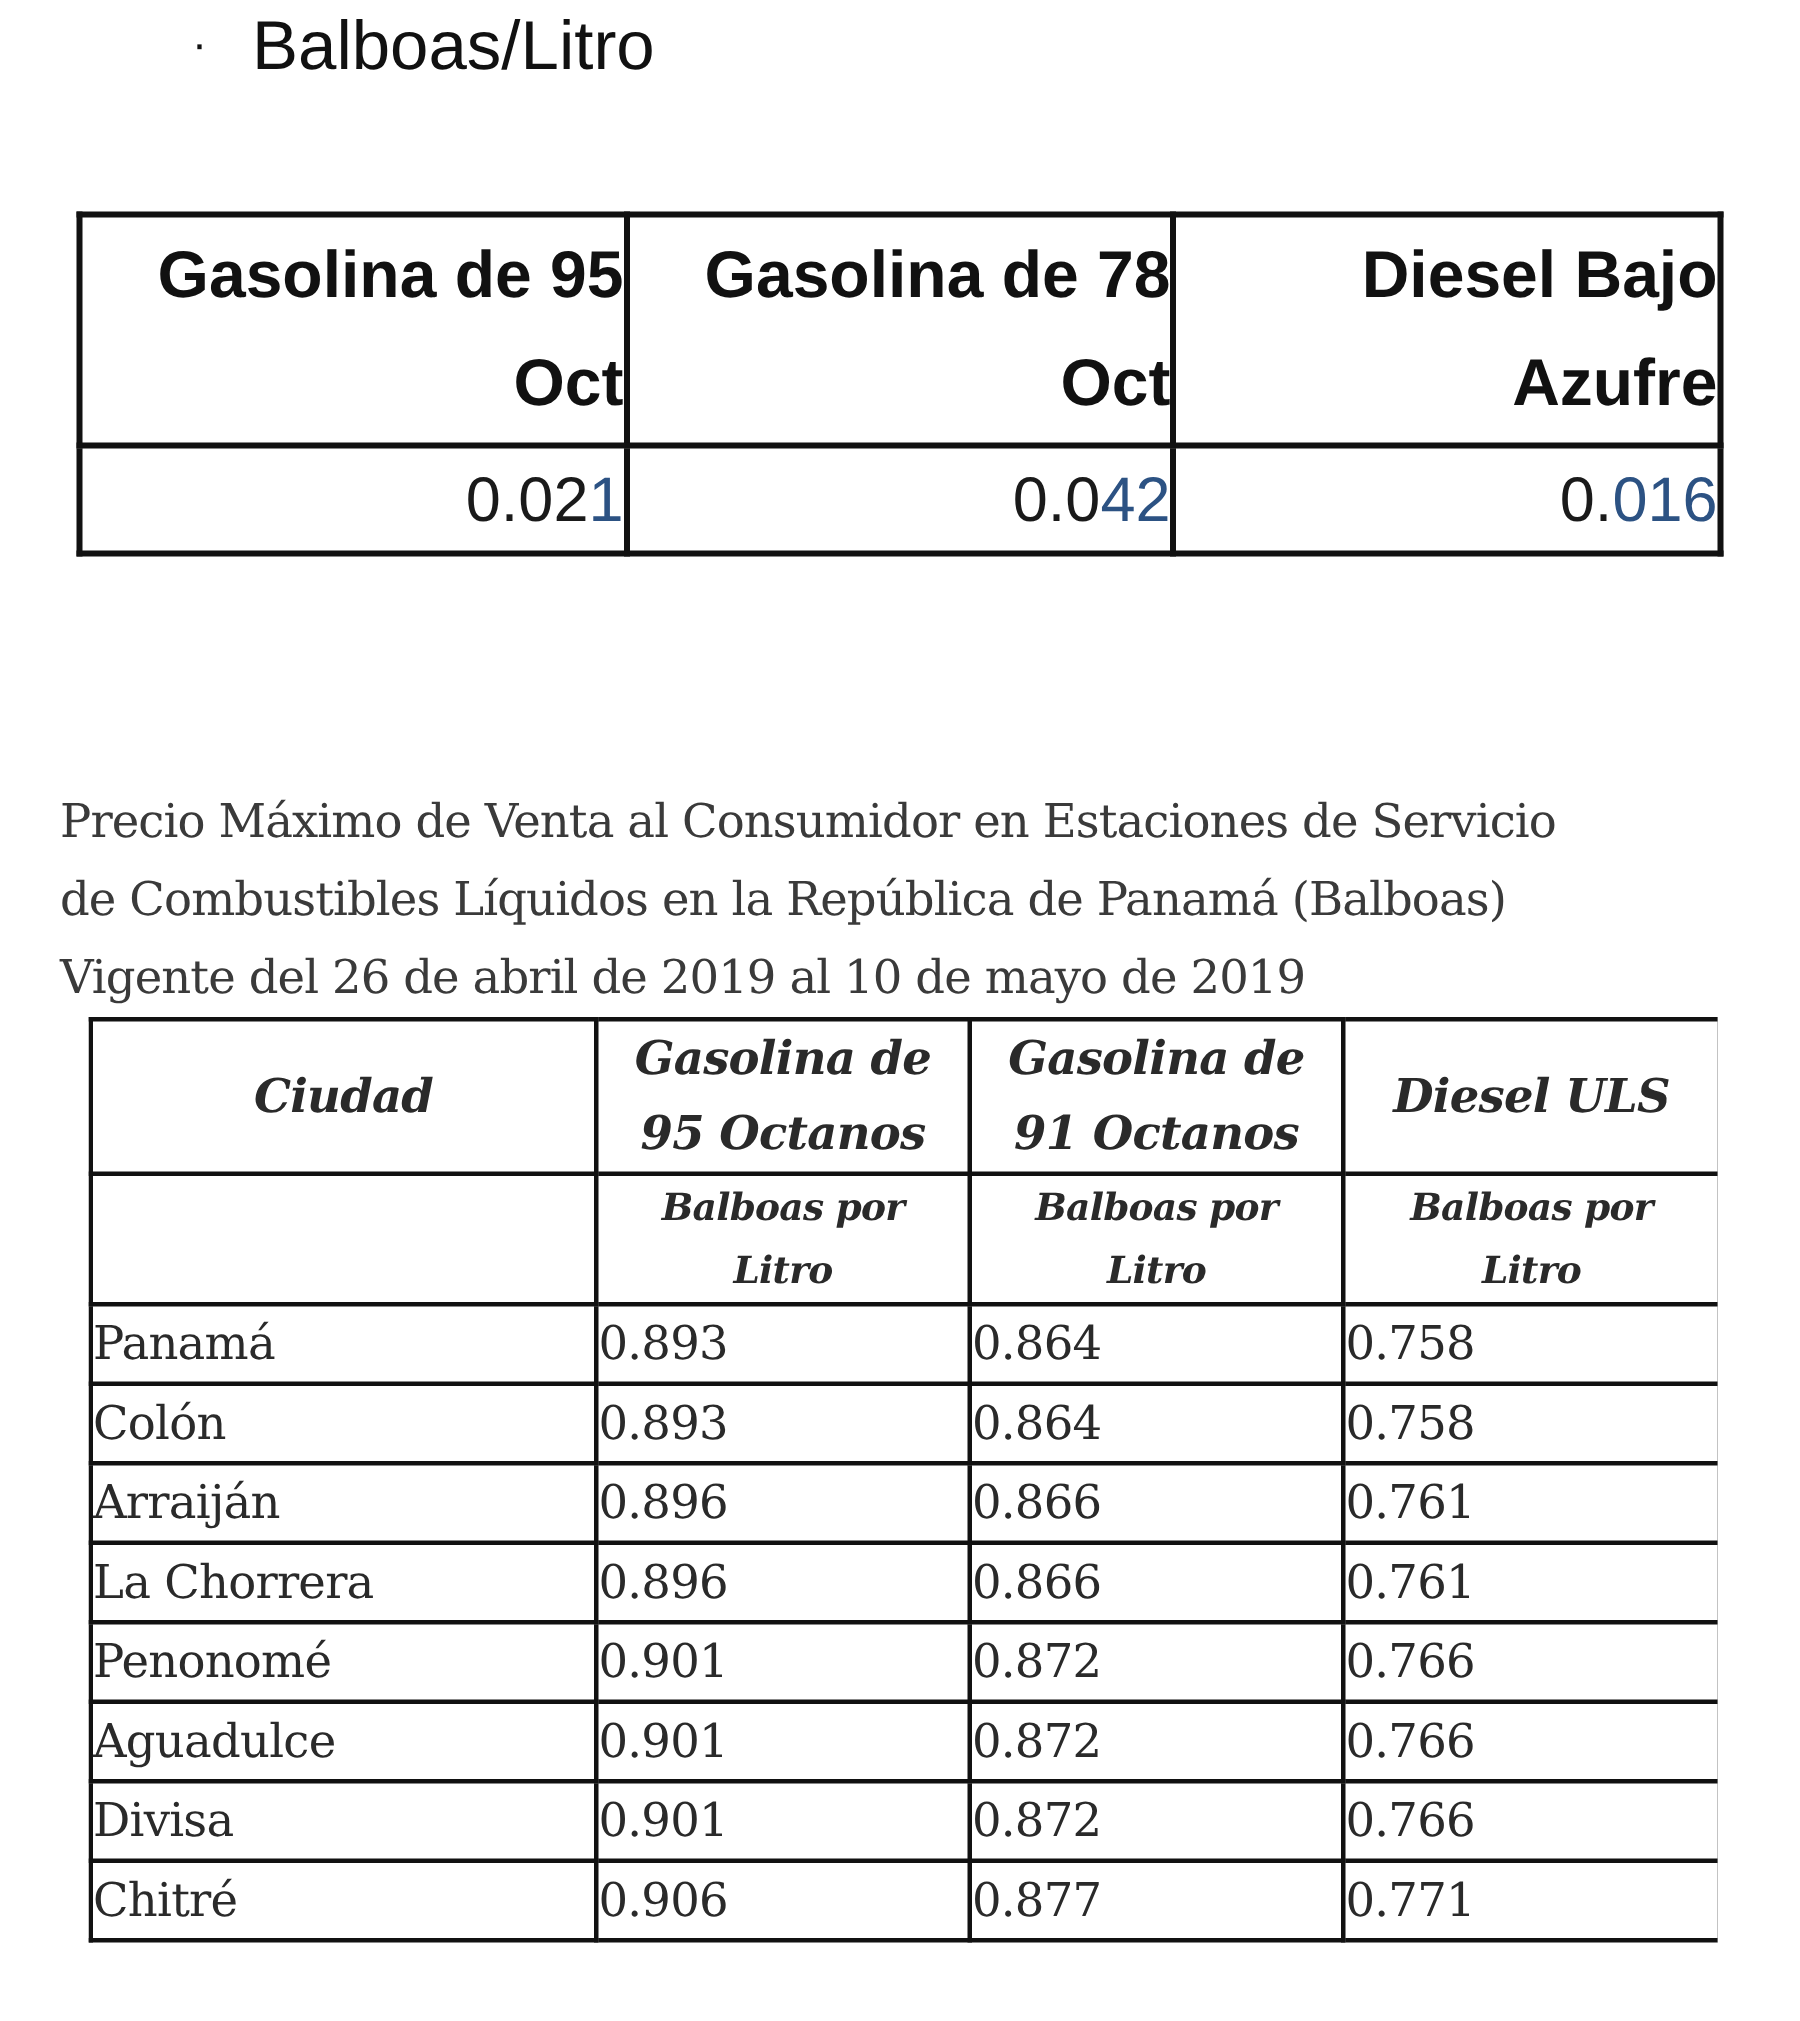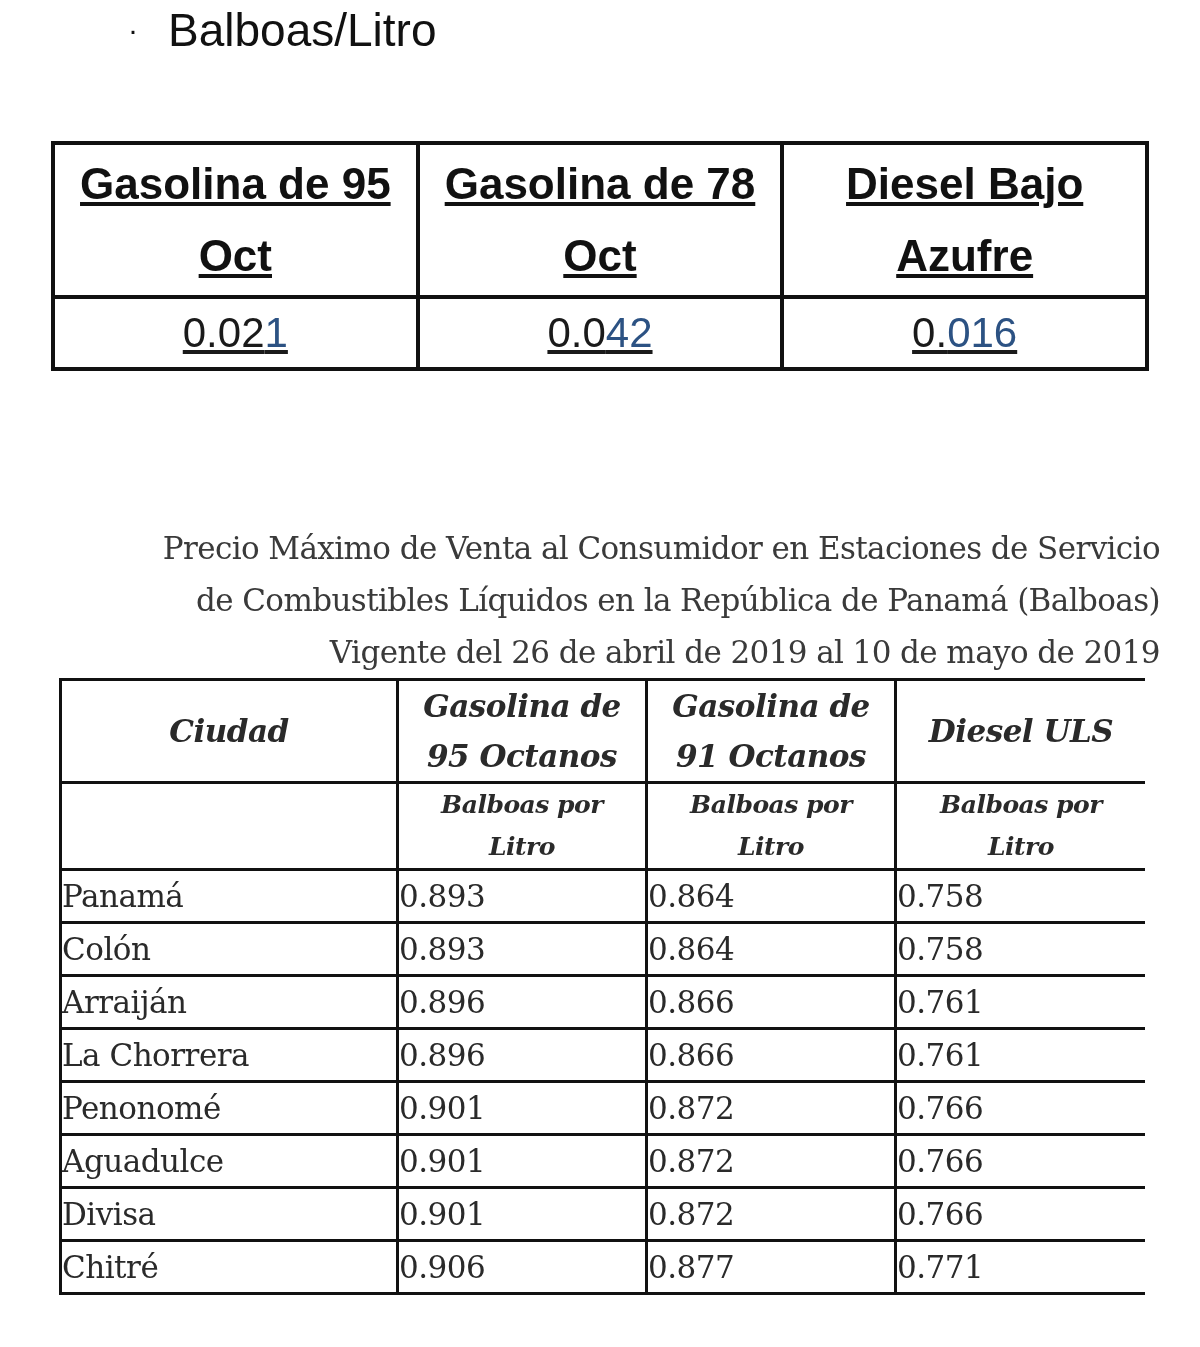"Gasolina de 95" .diff-table th, .diff-table td { text-align: center -> right; text-decoration: underline -> none }
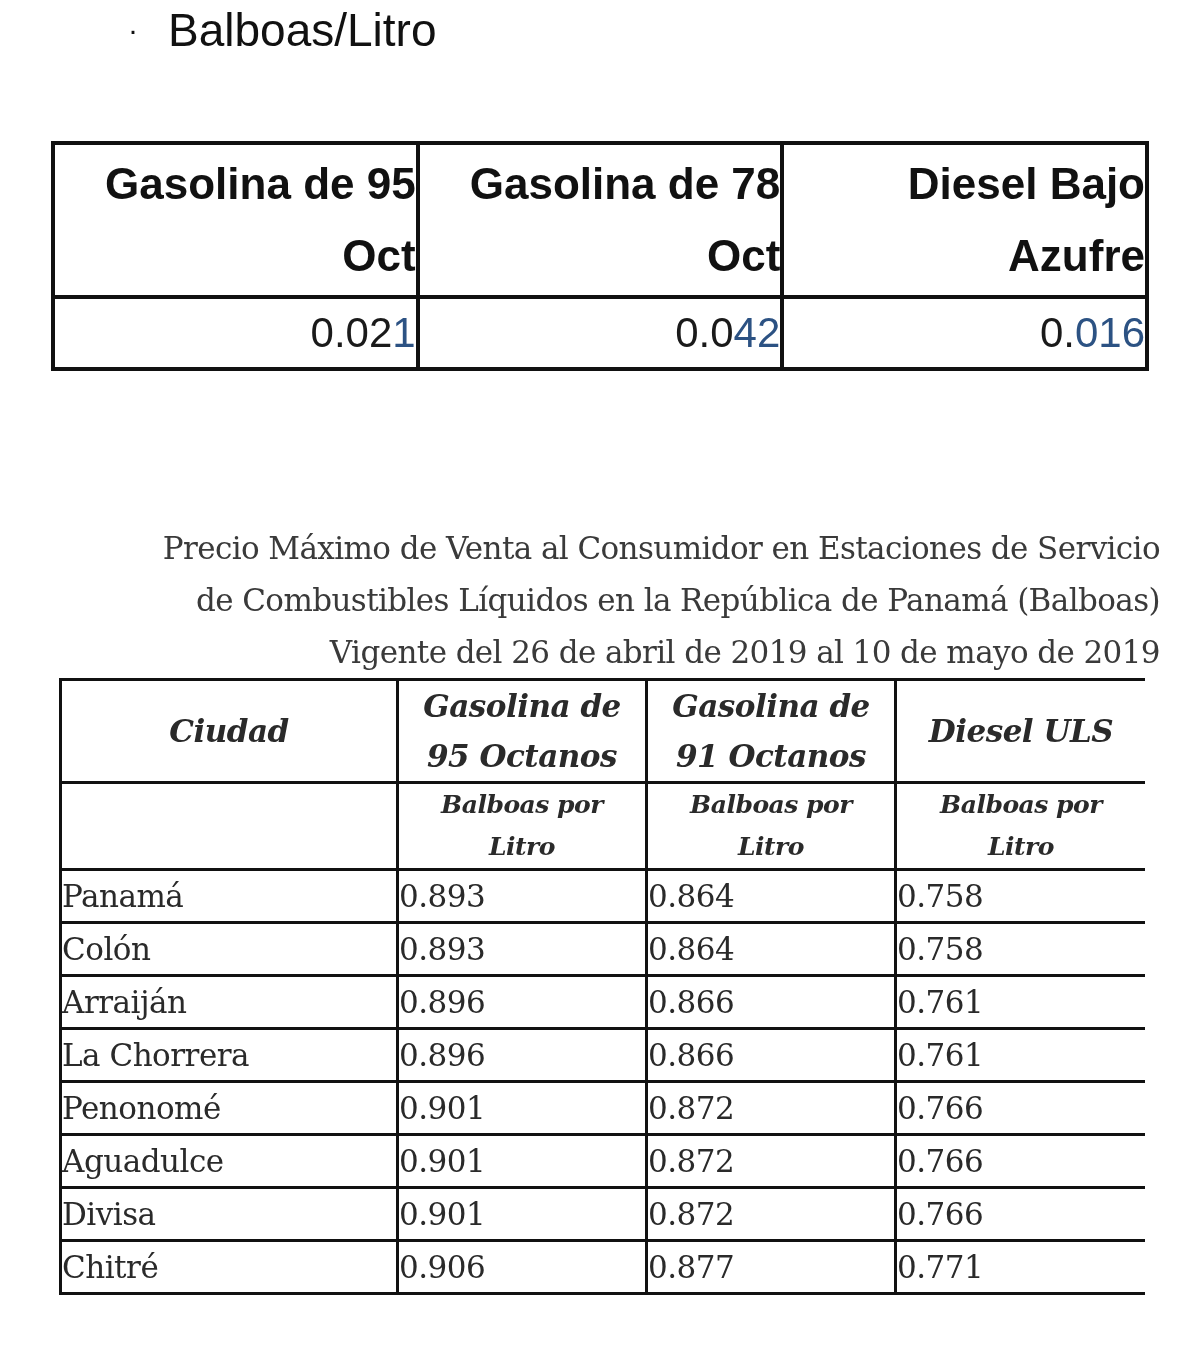"Precio Máximo de Venta al" .caption { text-align: right -> left }
